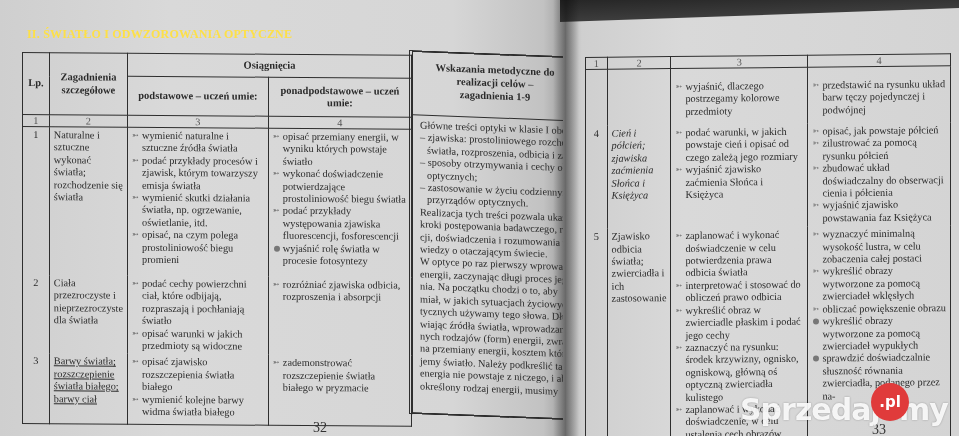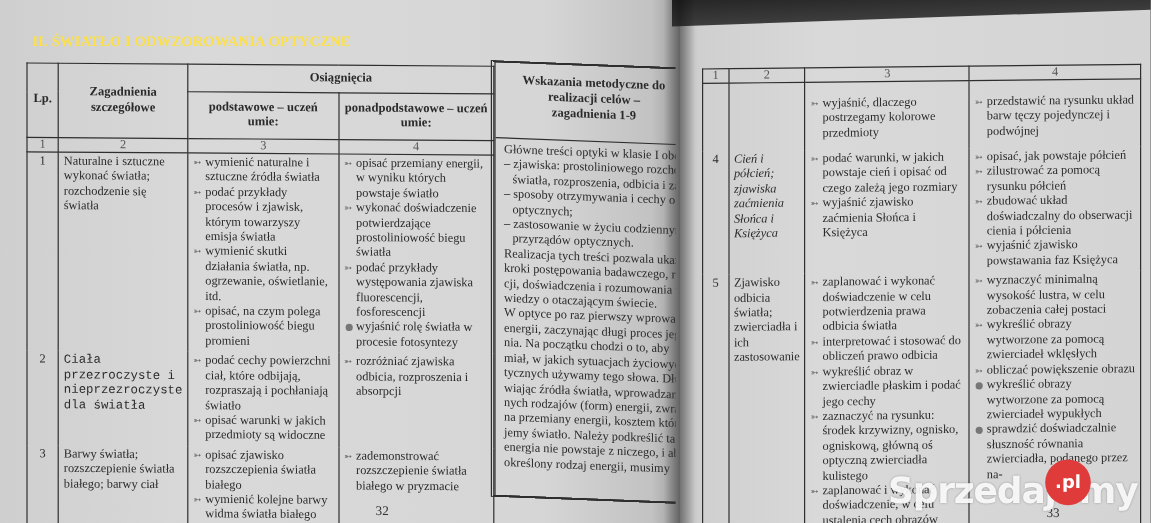"Ciała przezroczyste i nieprzezroczyste" td { font-family: Liberation Mono, monospace -> none }
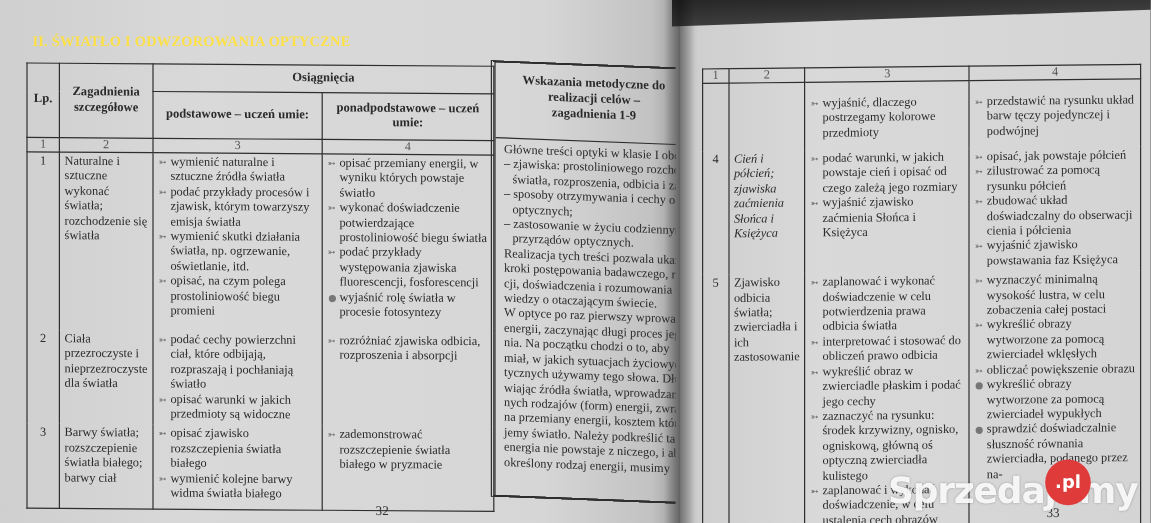"Barwy światła; rozszczepienie światła" td { text-decoration: none -> underline }
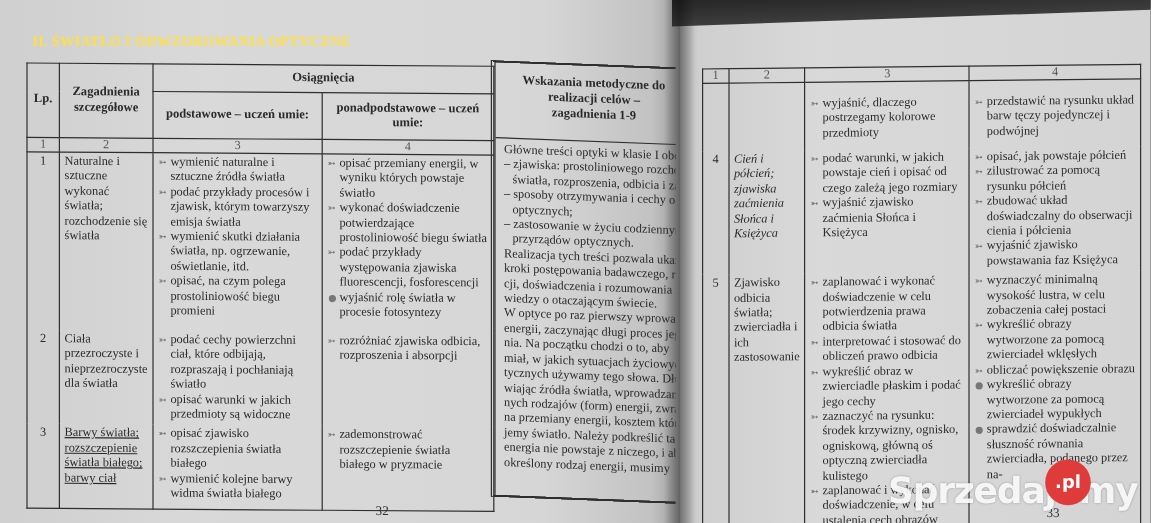"32" .page-num { font-size: 11px -> 14px }
